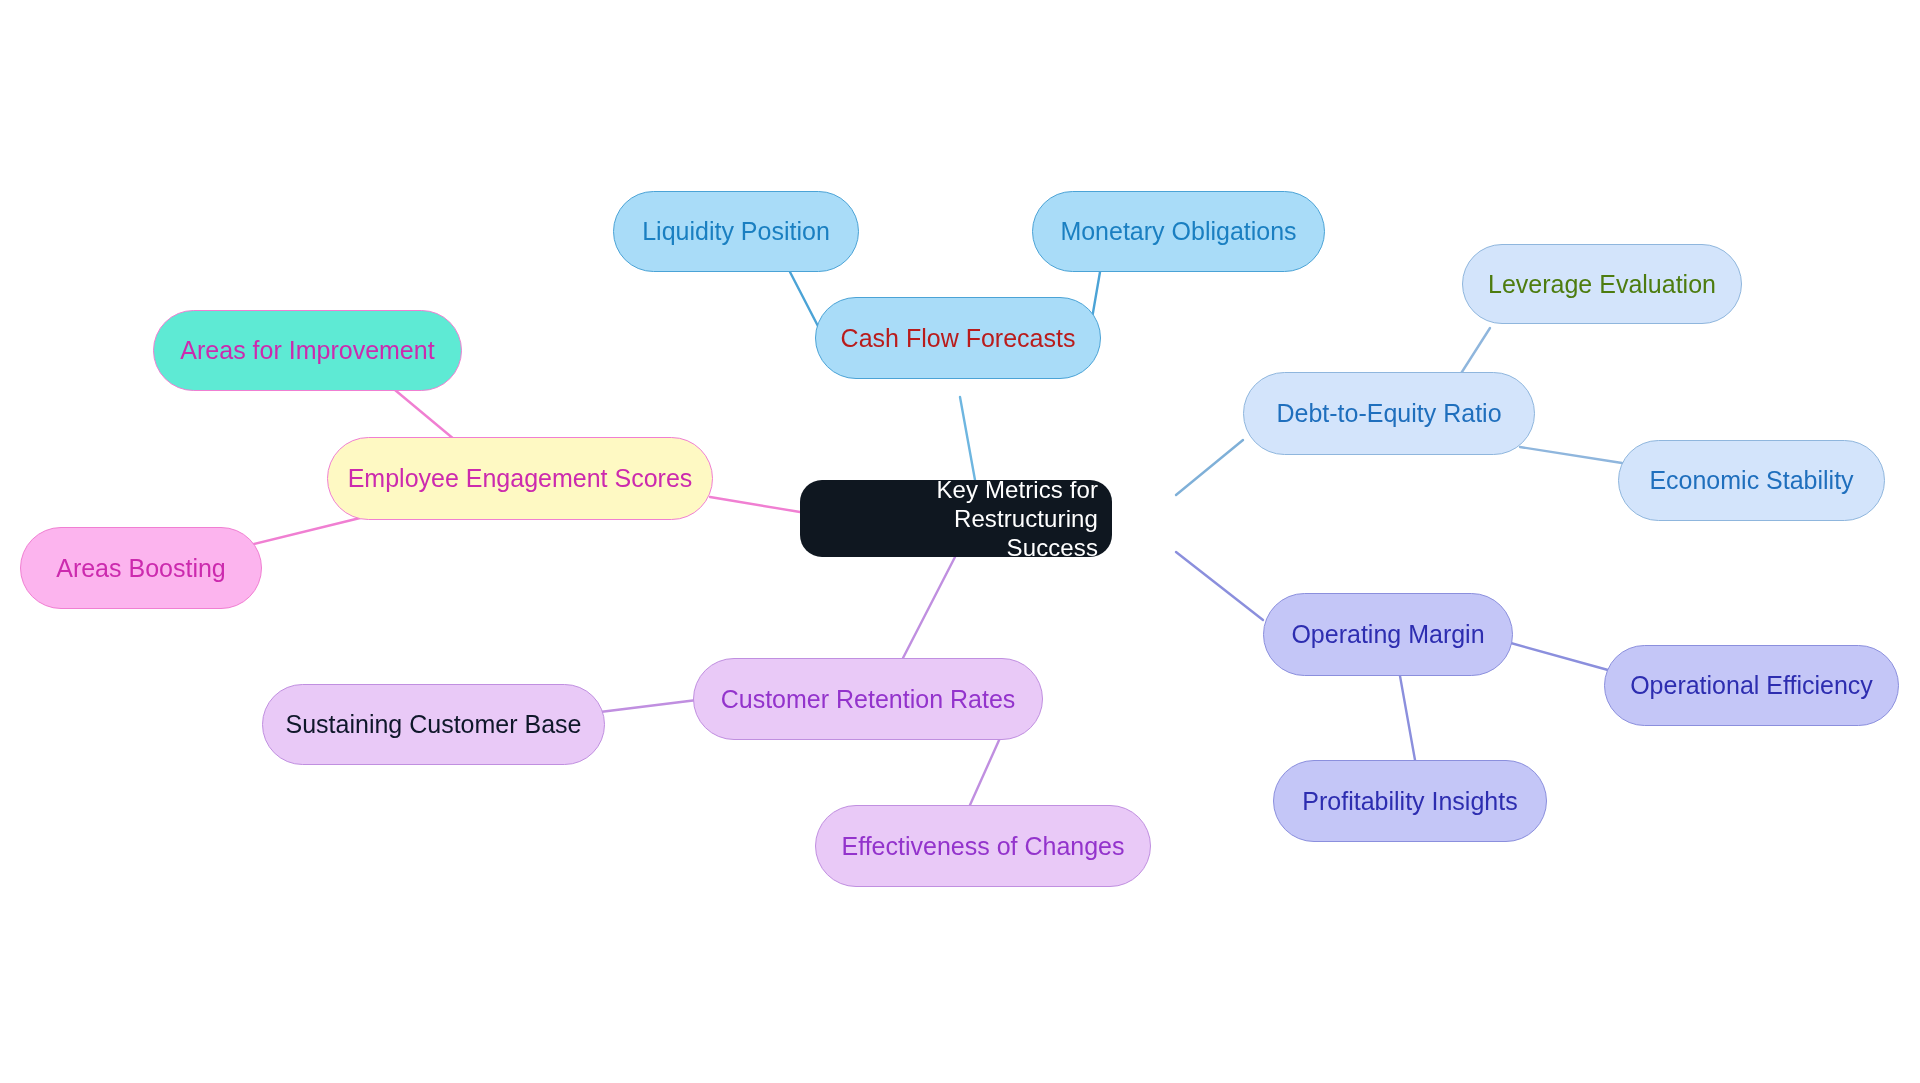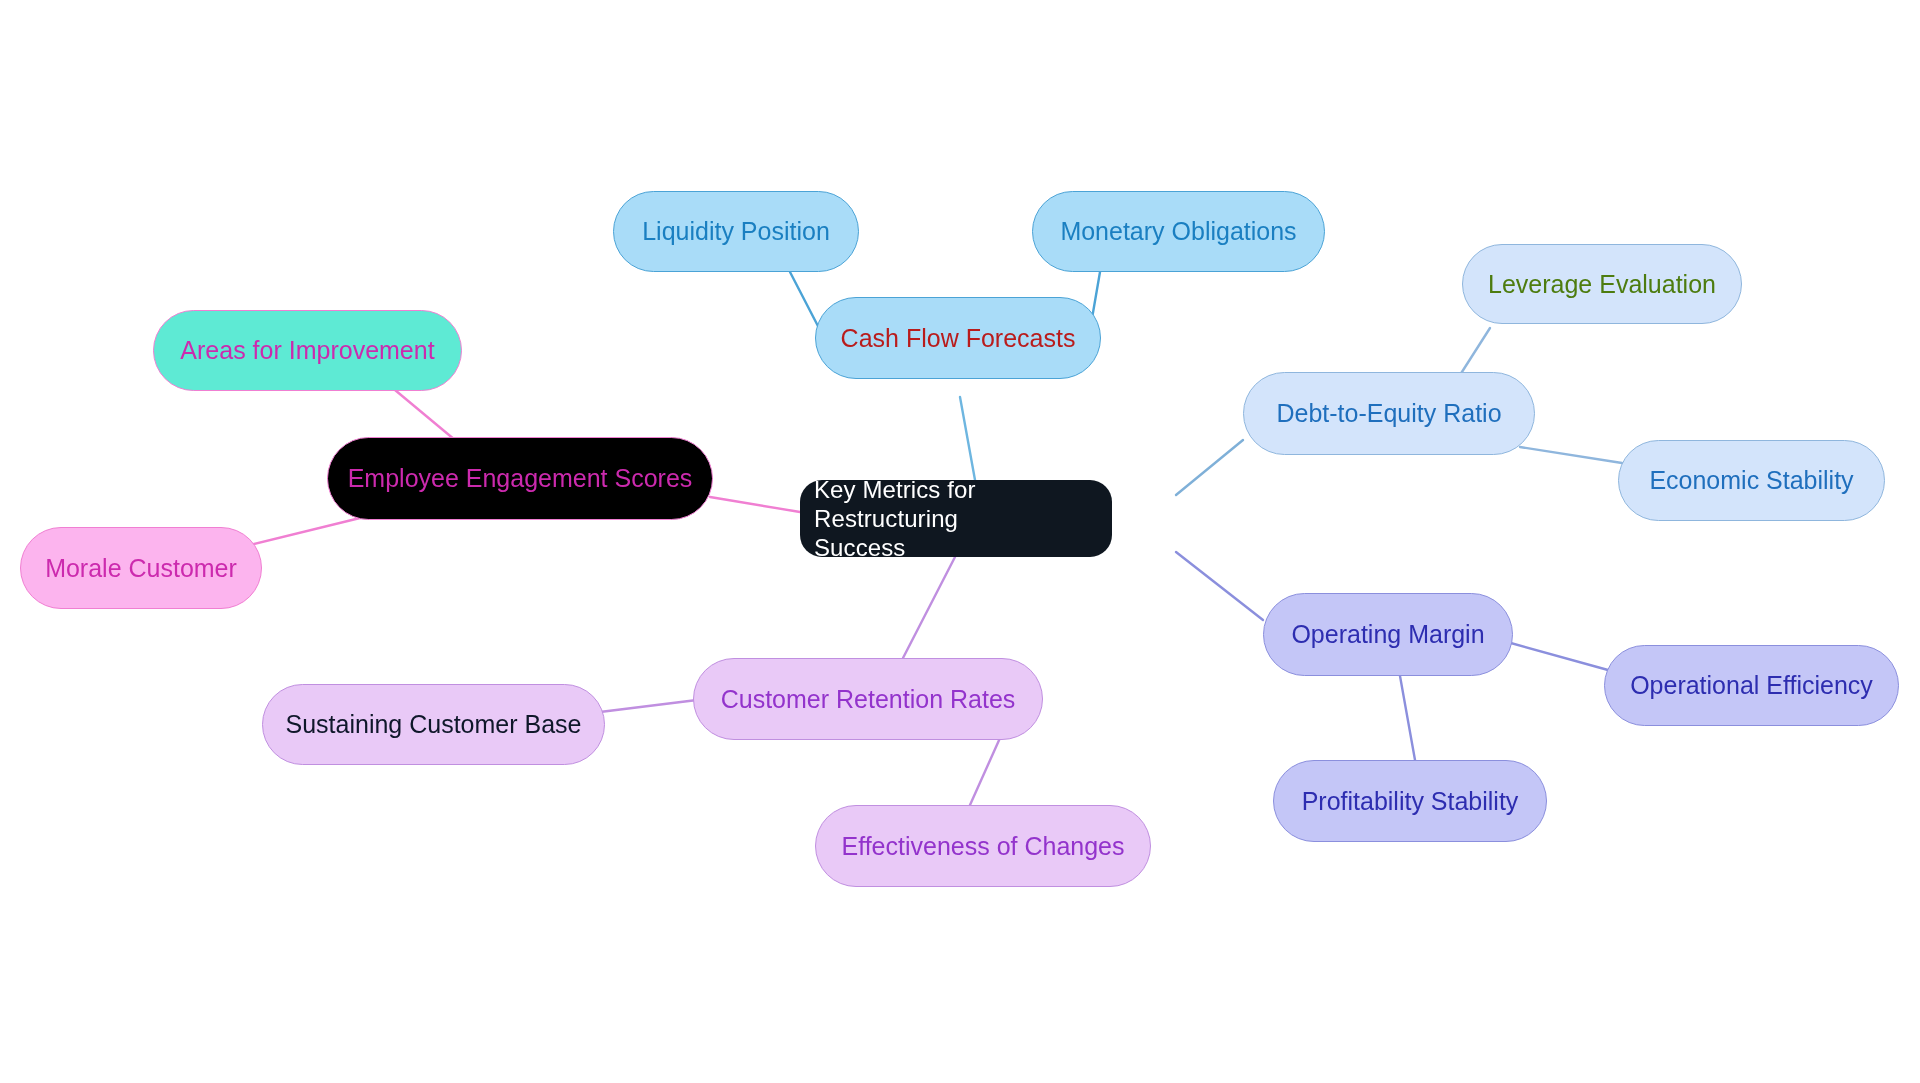"Liquidity Position" .node { text-align: left -> right }
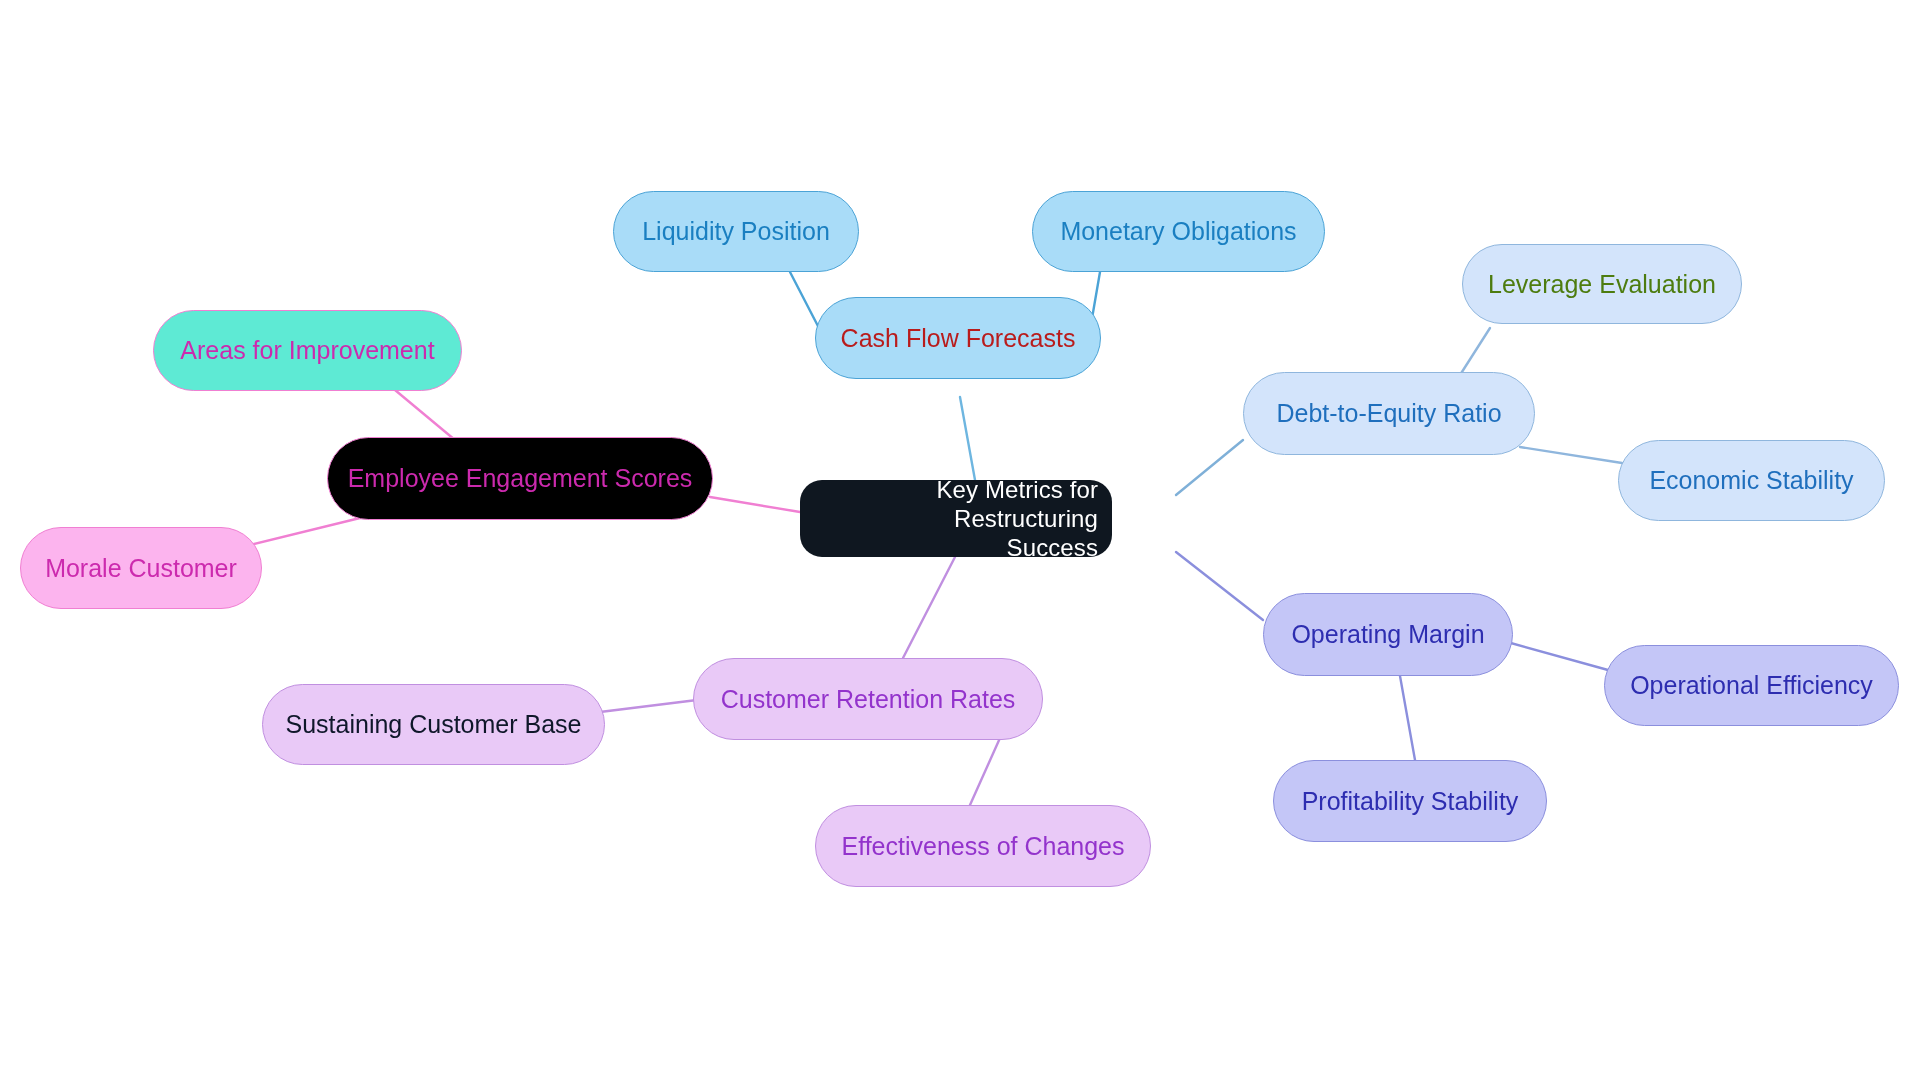"Employee Engagement Scores" div.node { background: #000000 -> #fef9c3 }
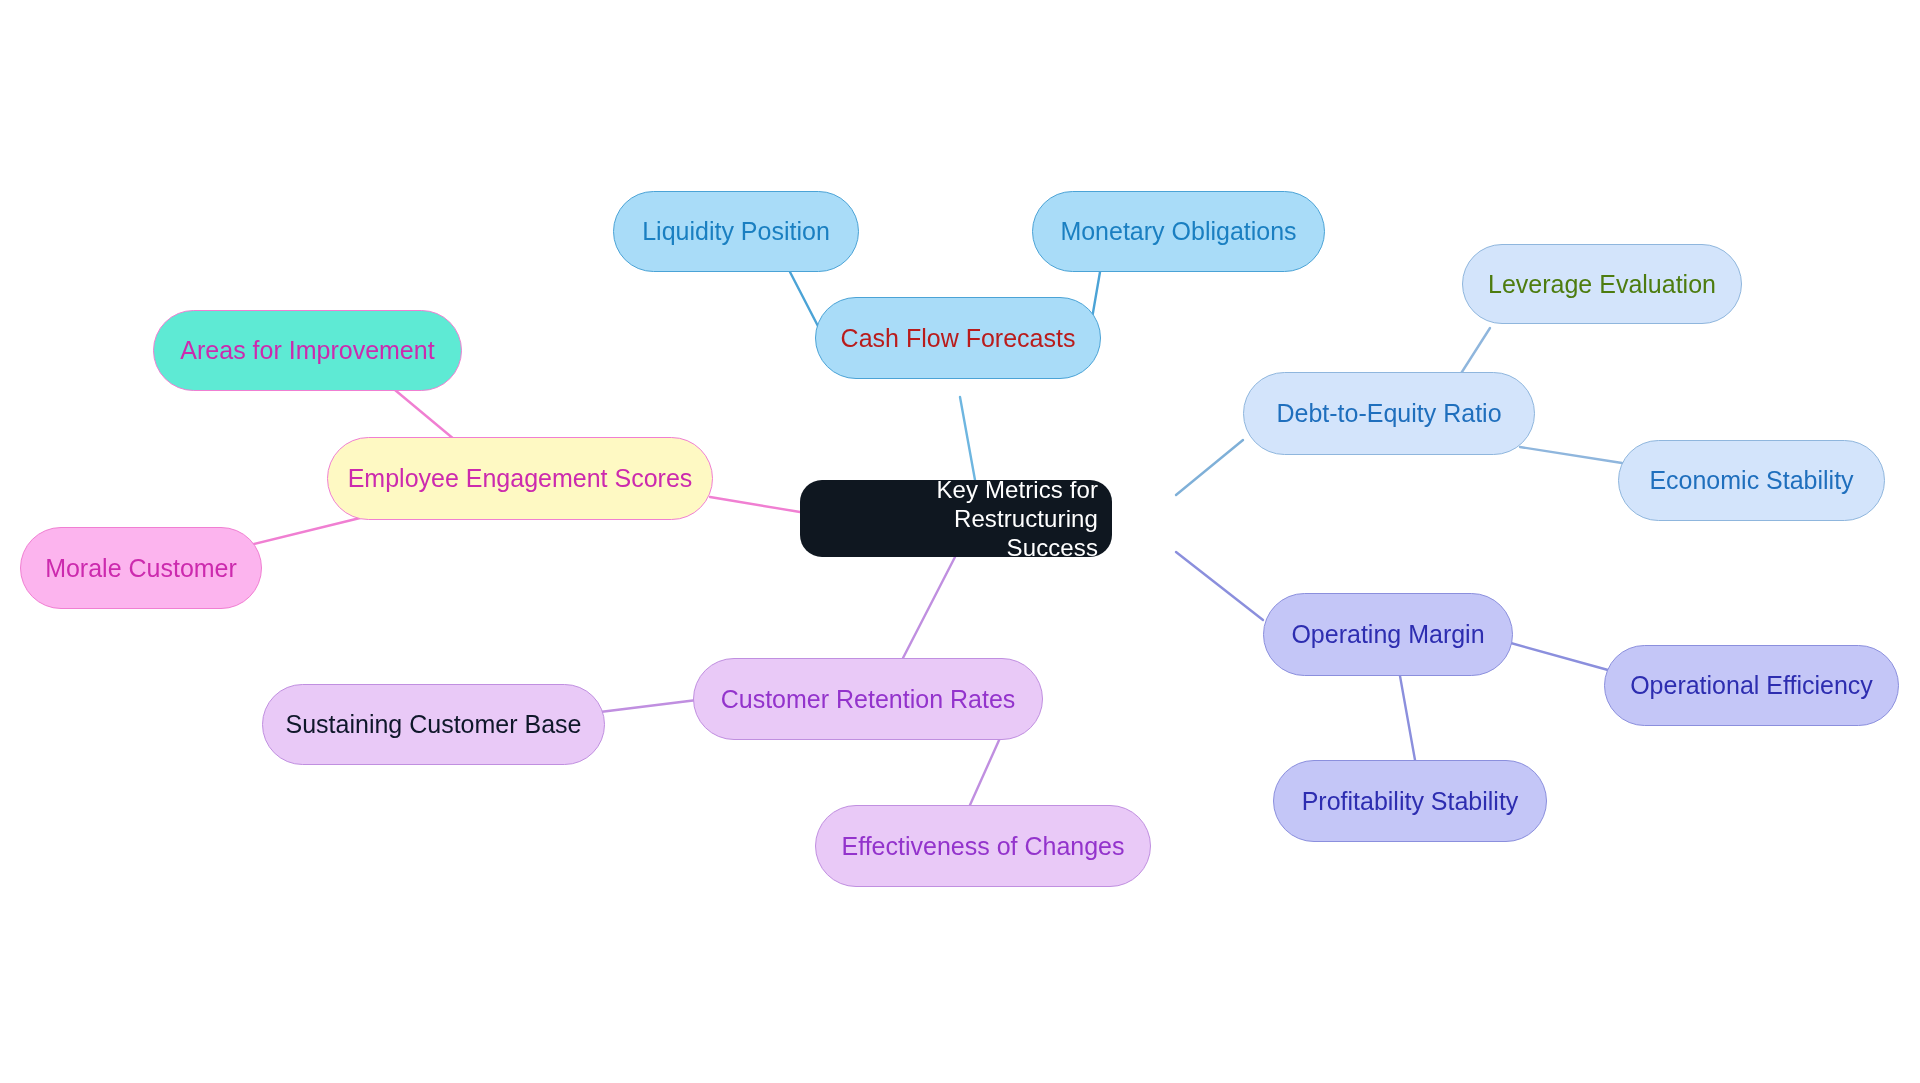"Morale Customer" span { text: Morale Customer -> Areas Boosting }
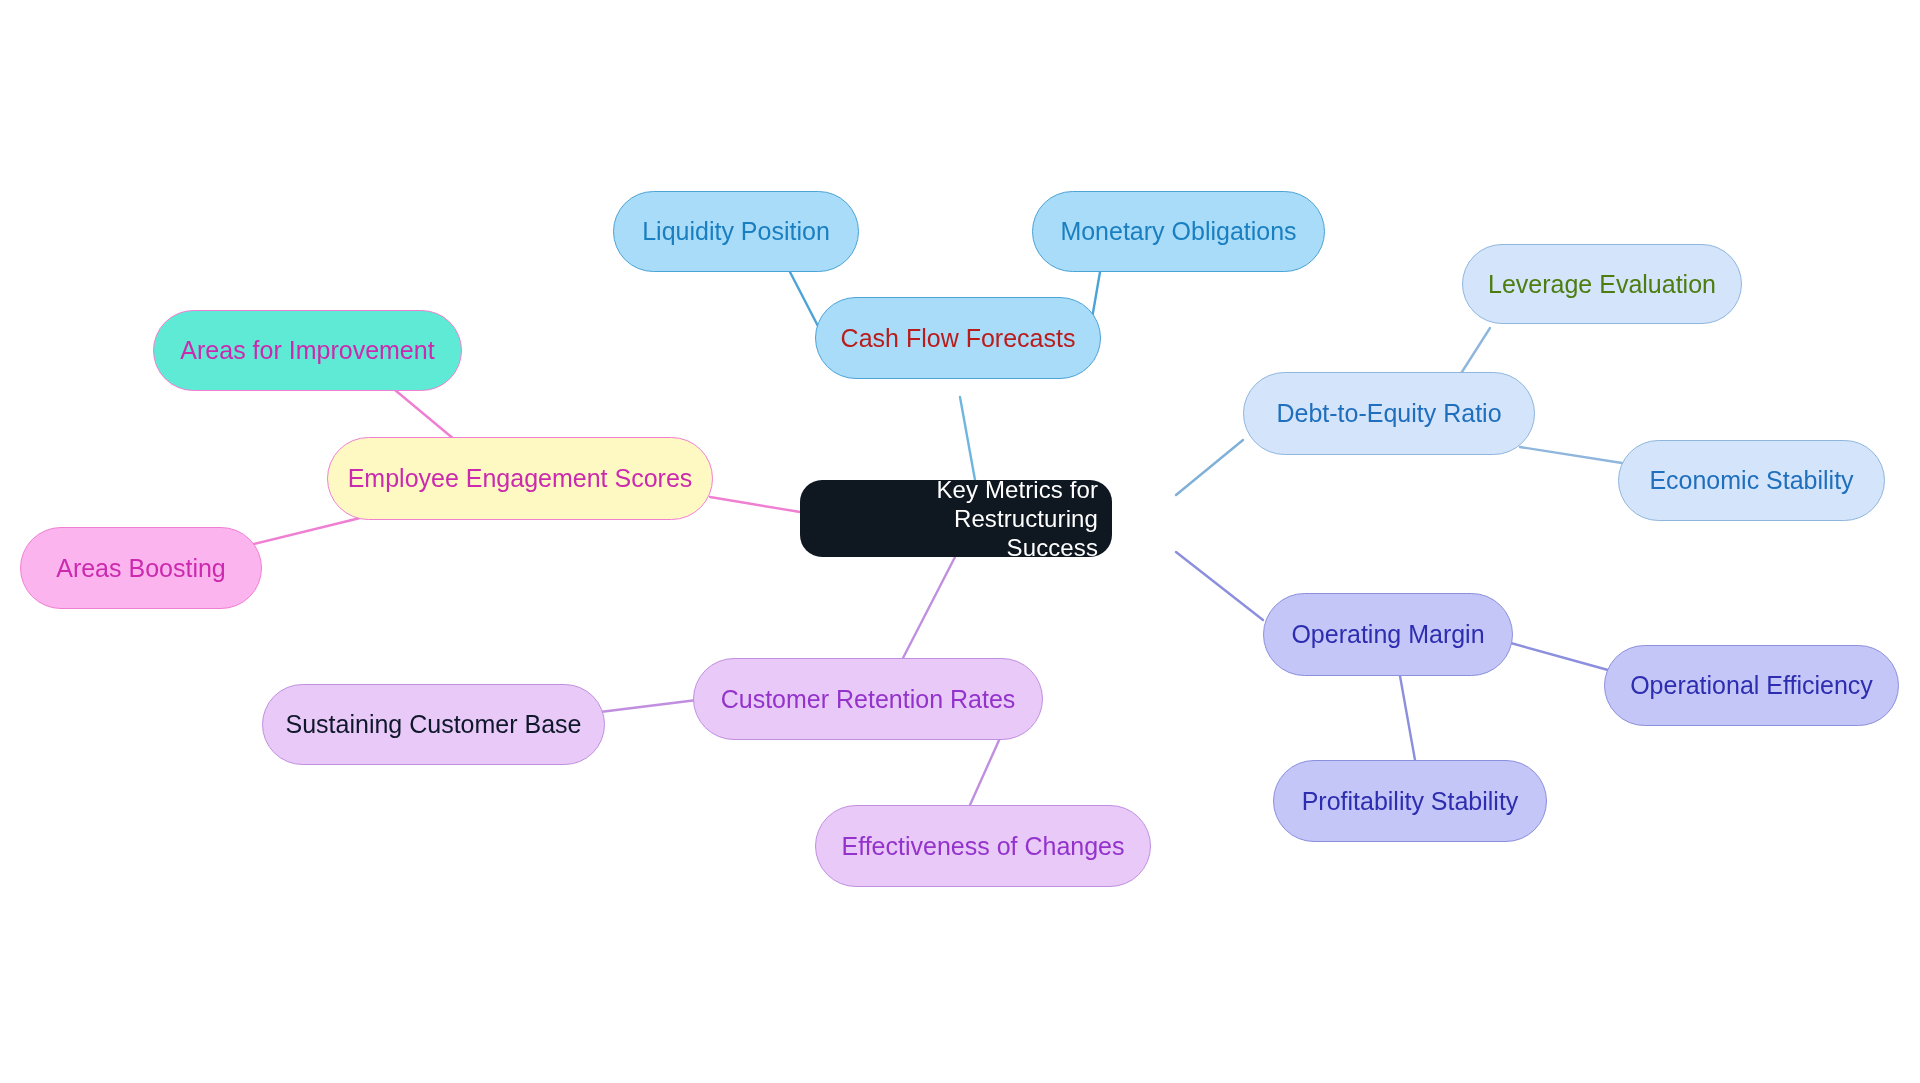"Profitability Stability" span { text: Stability -> Insights }
